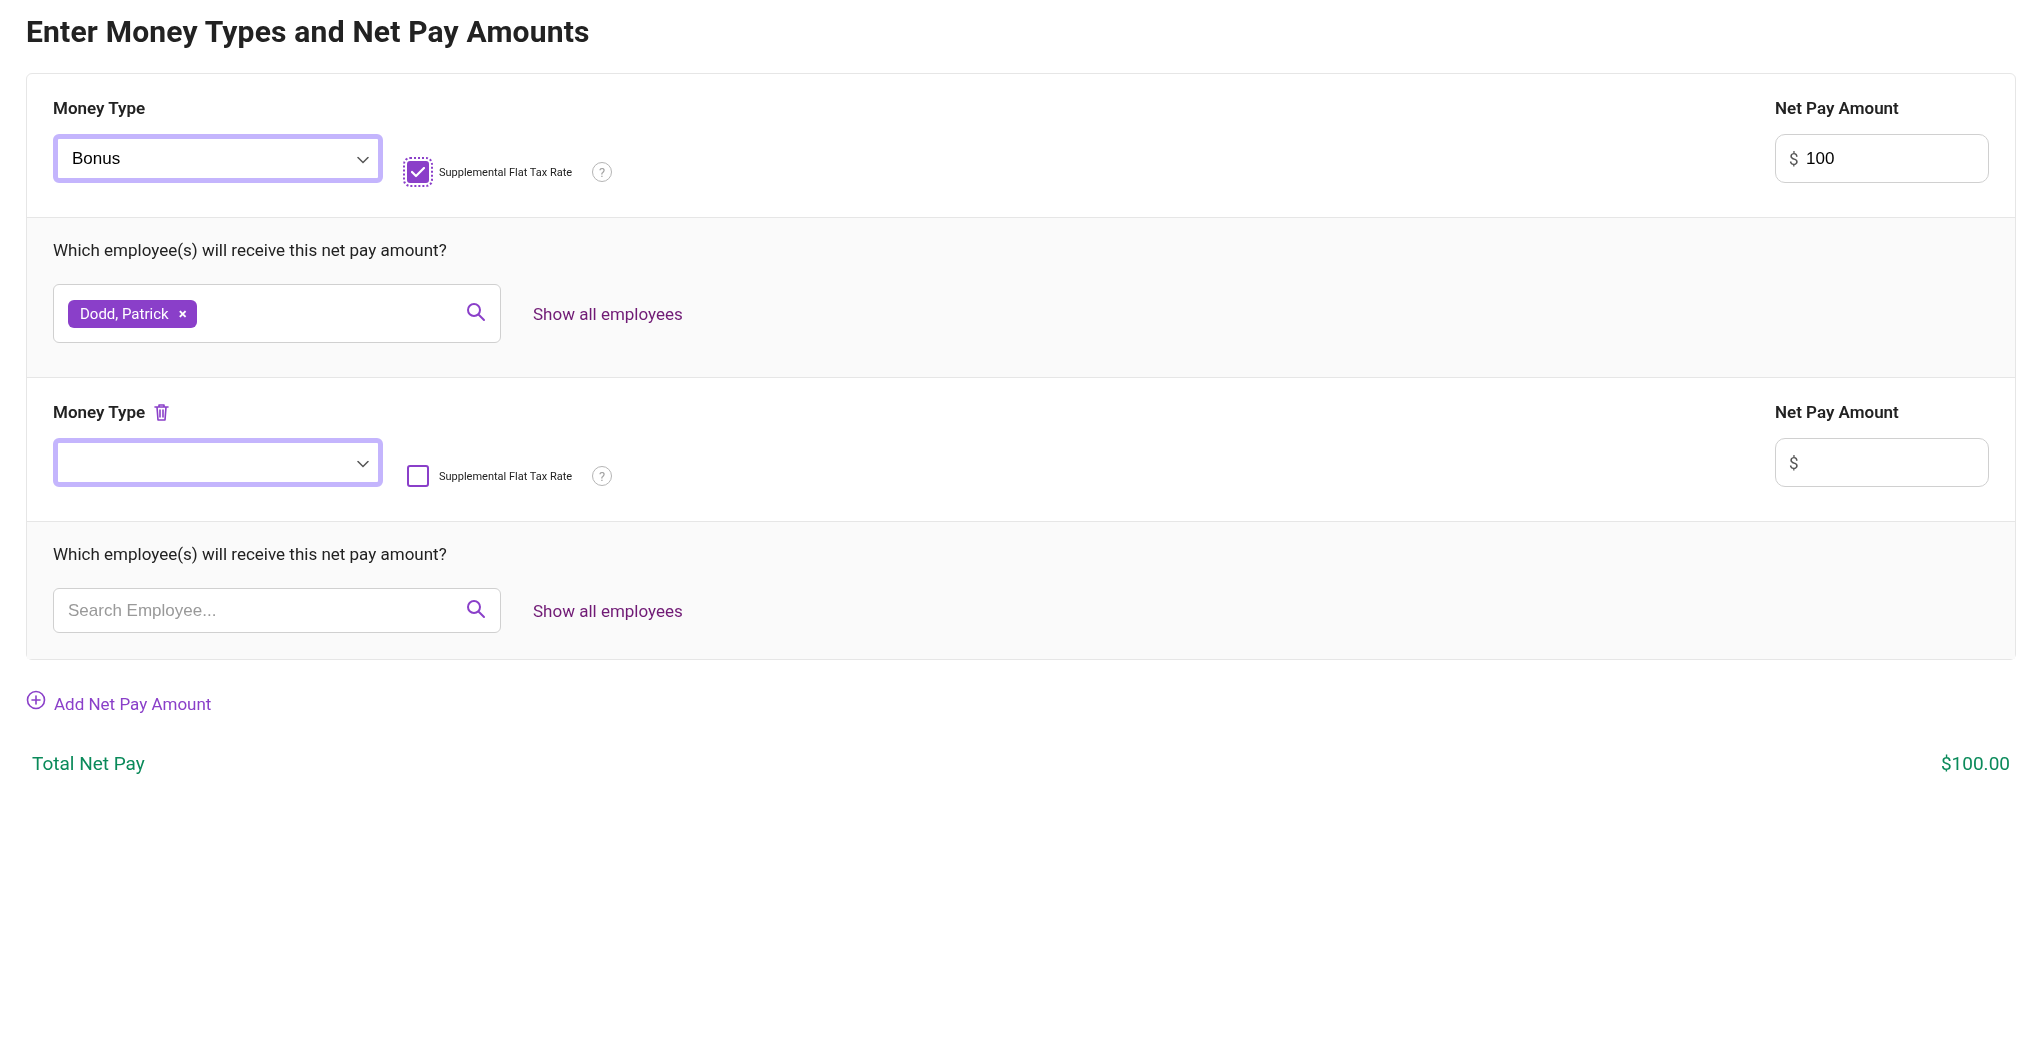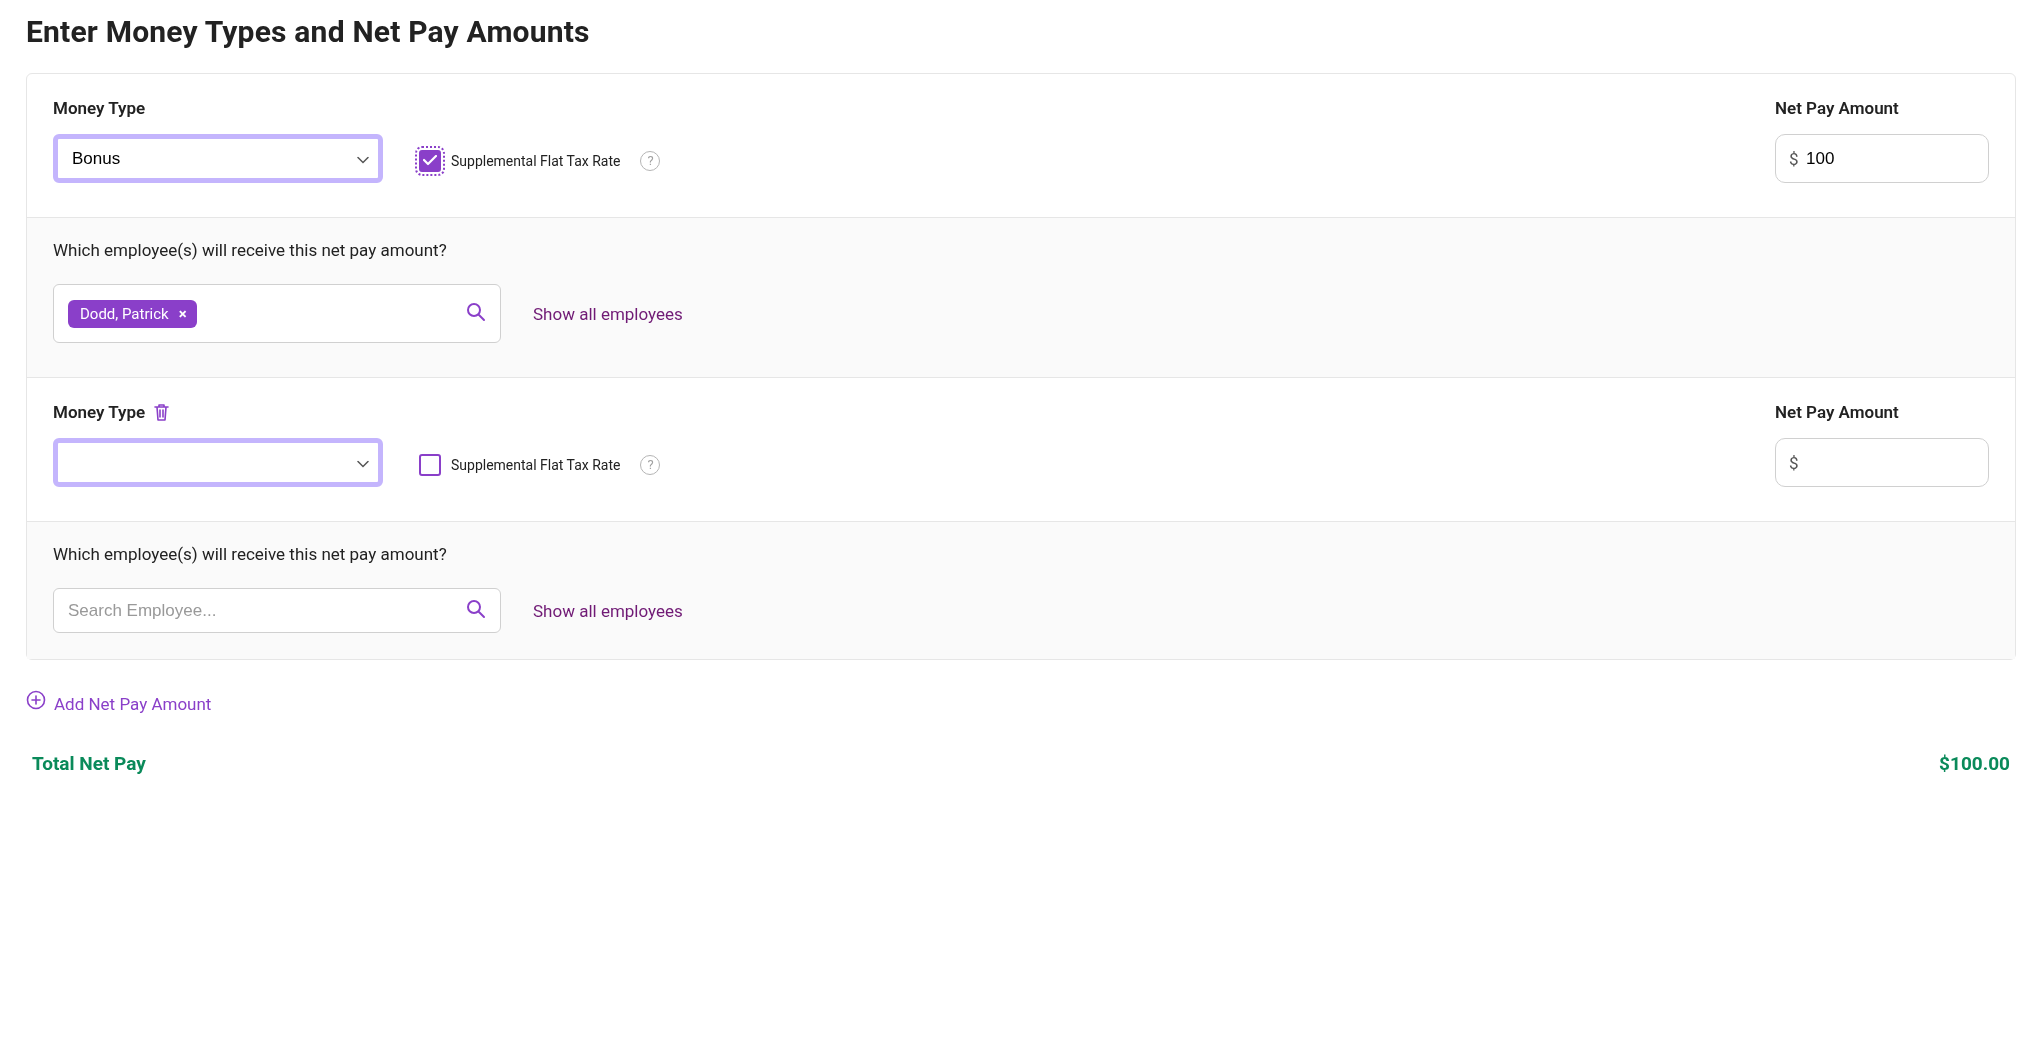"Money Type" .section-top { align-items: center -> flex-end; gap: 36px -> 24px }
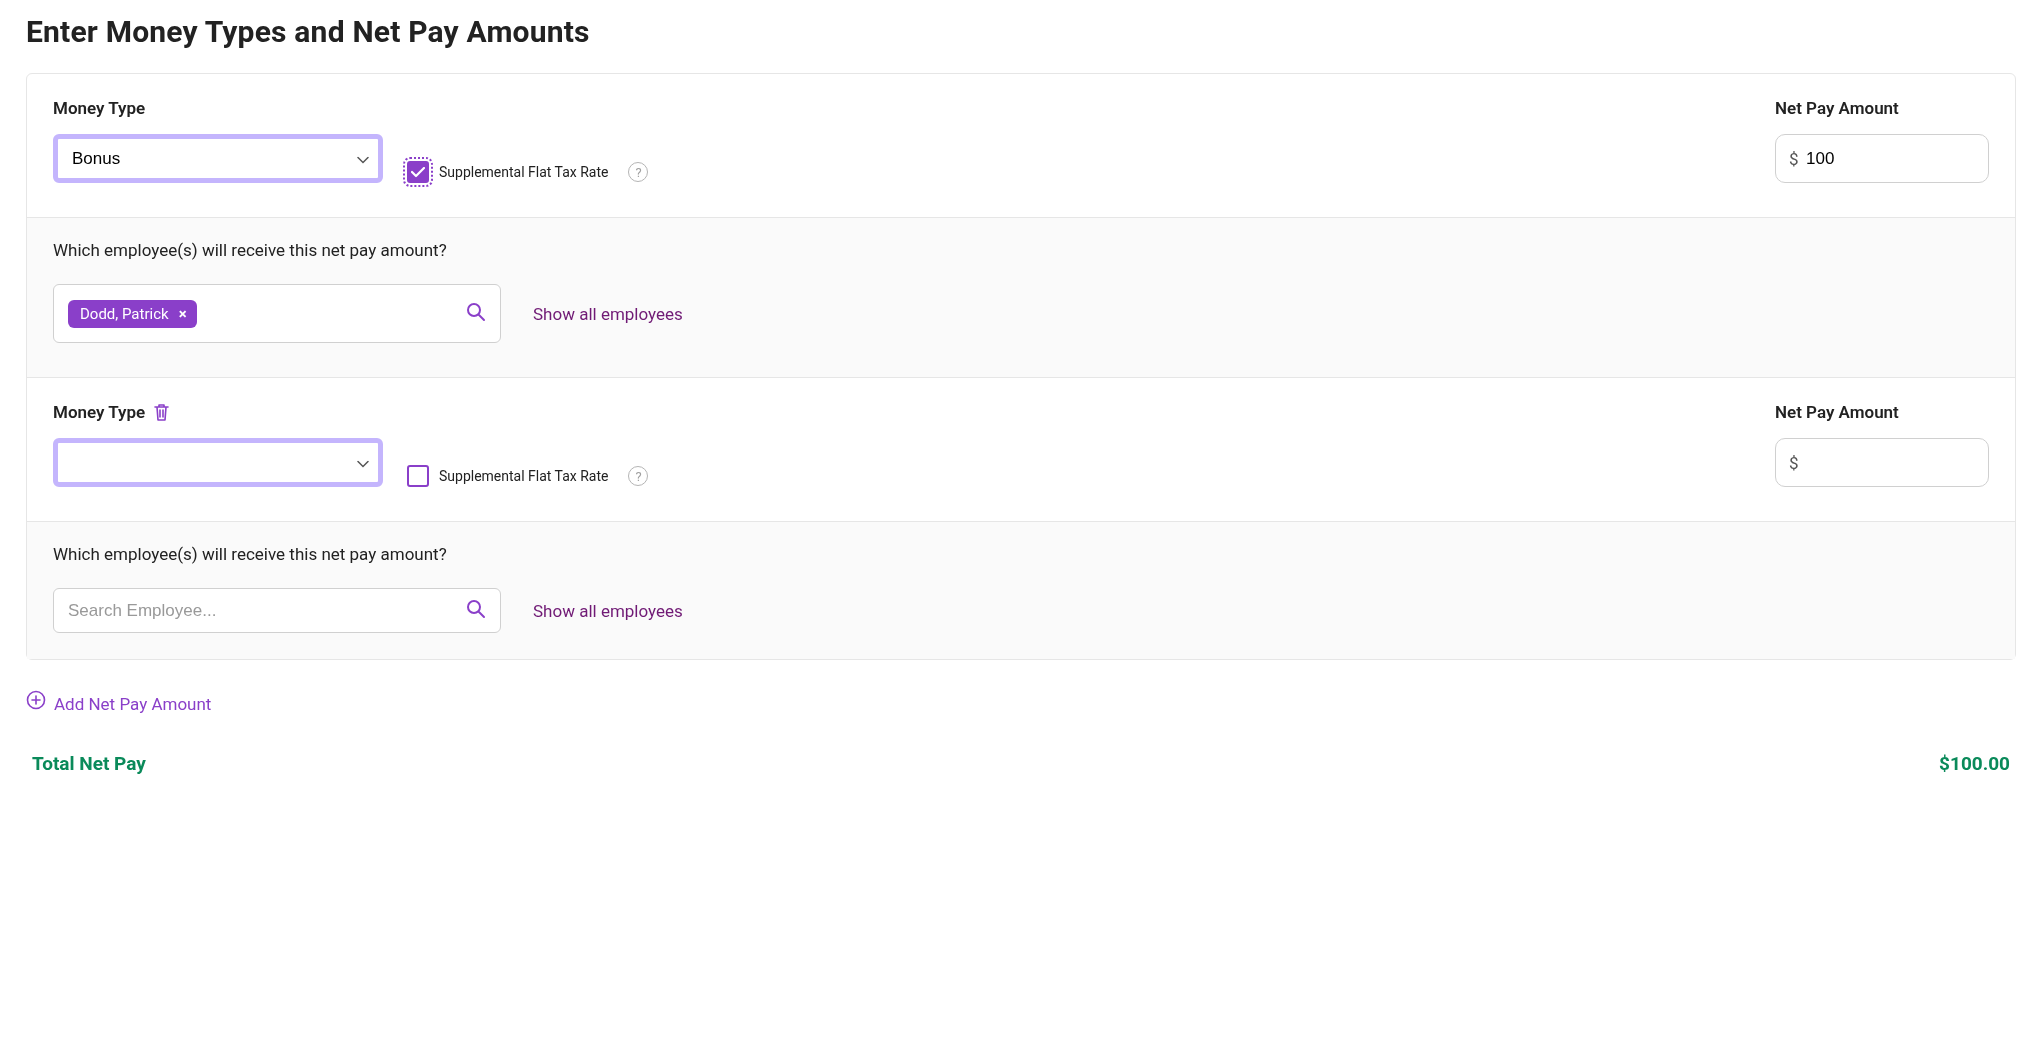"Supplemental Flat Tax Rate" .cb-label { font-size: 14px -> 11px }
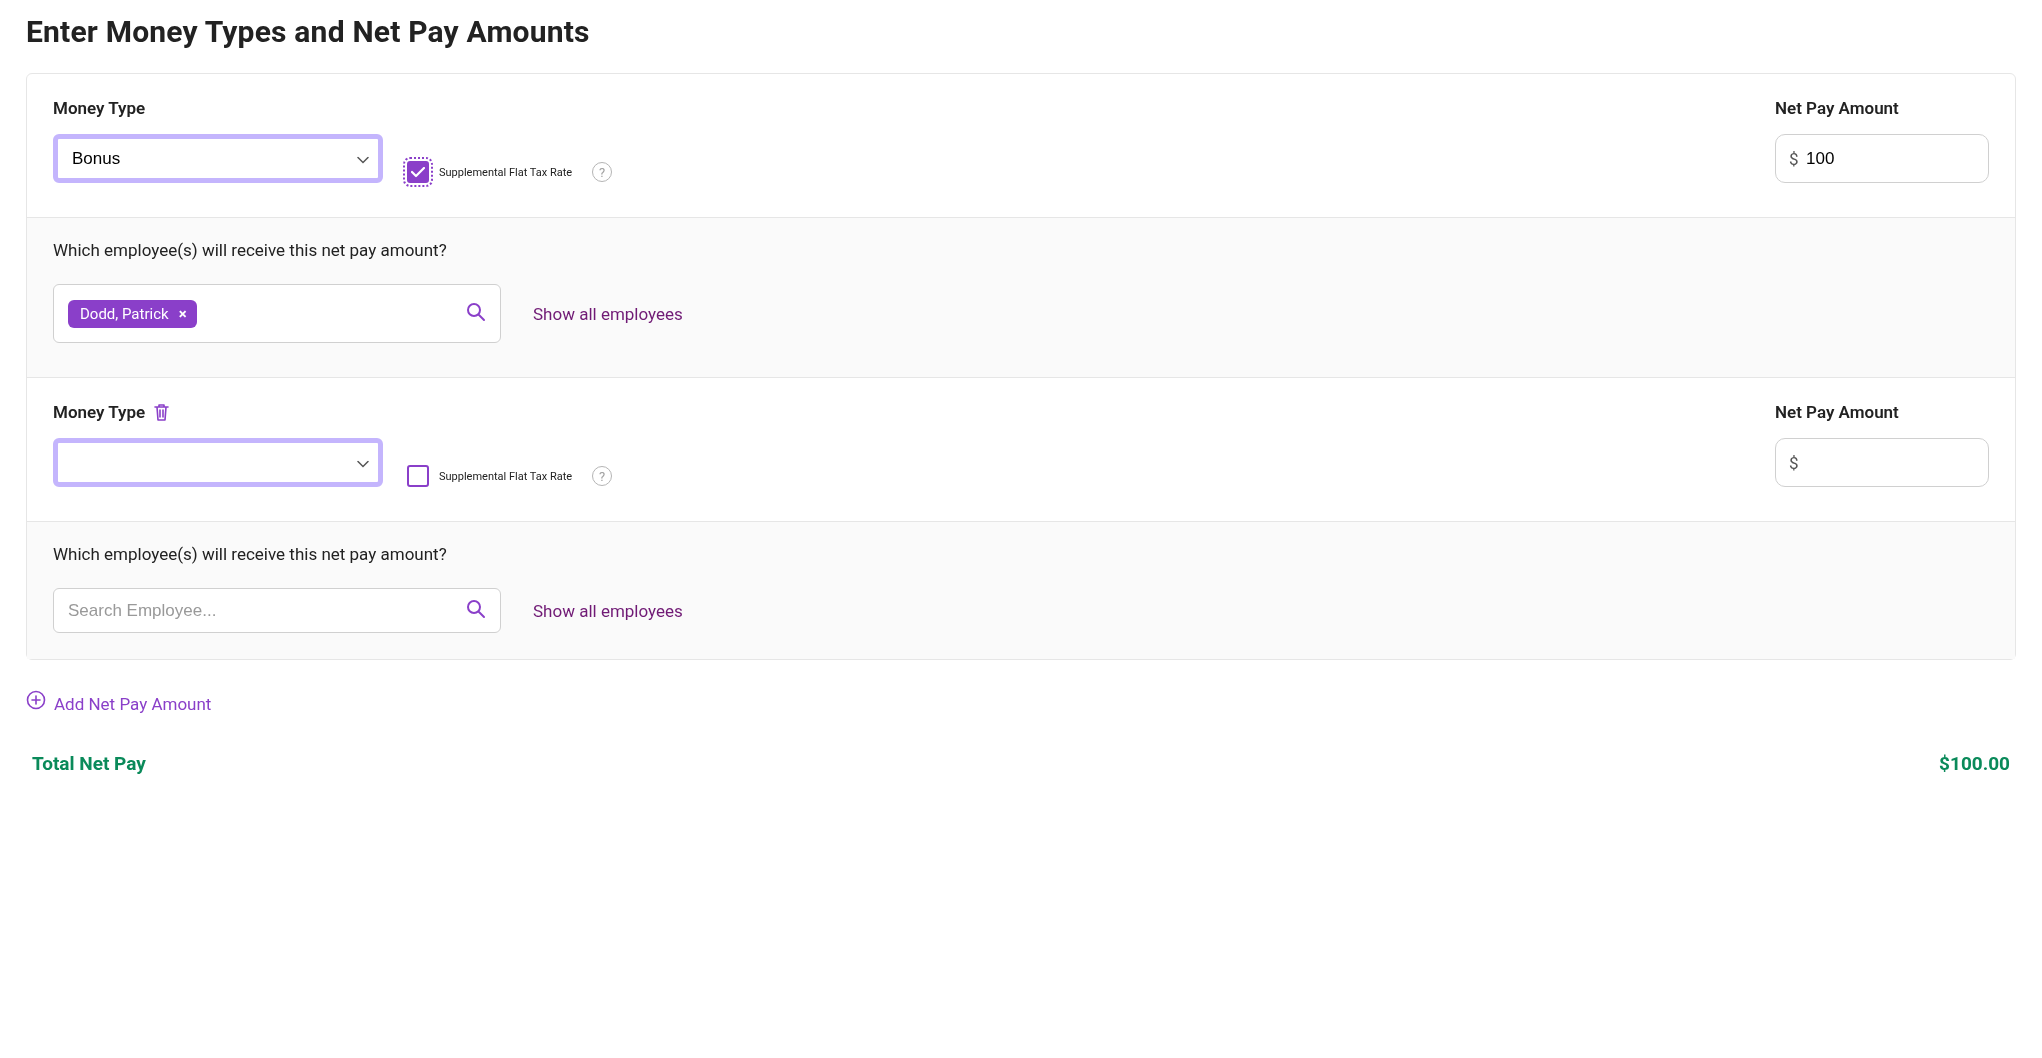"Total Net Pay" .total-row { font-weight: 700 -> 400 }
